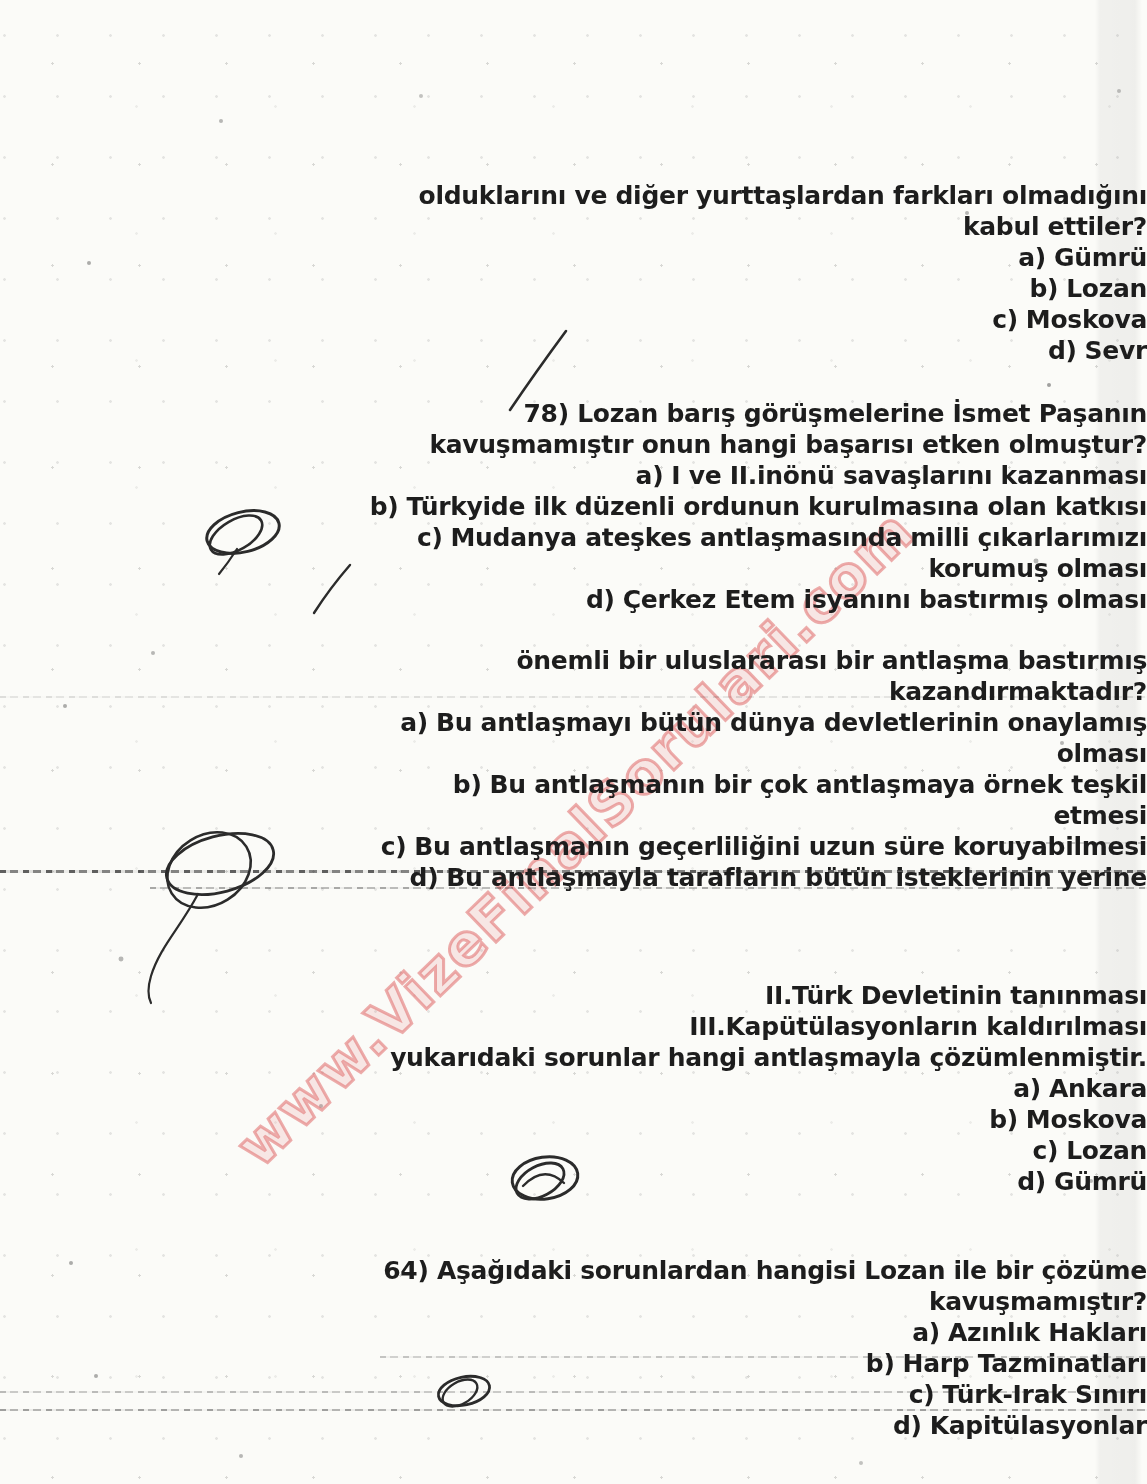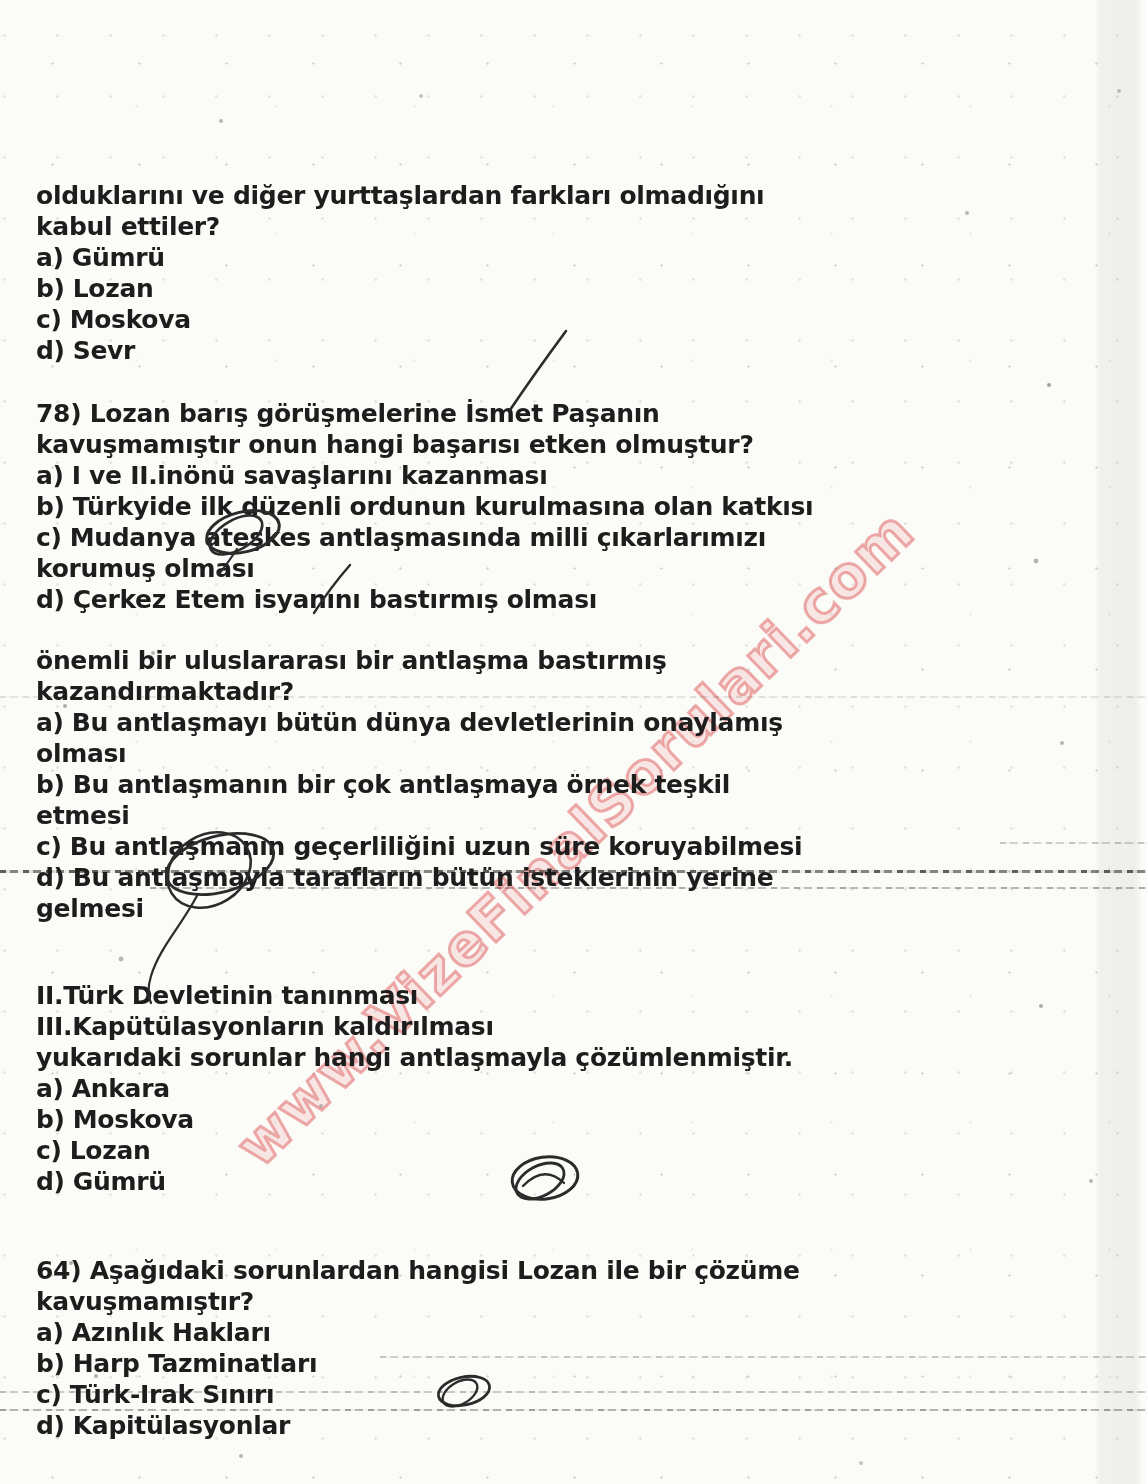"olduklarını ve diğer yurttaşlardan" .q { text-align: left -> right }
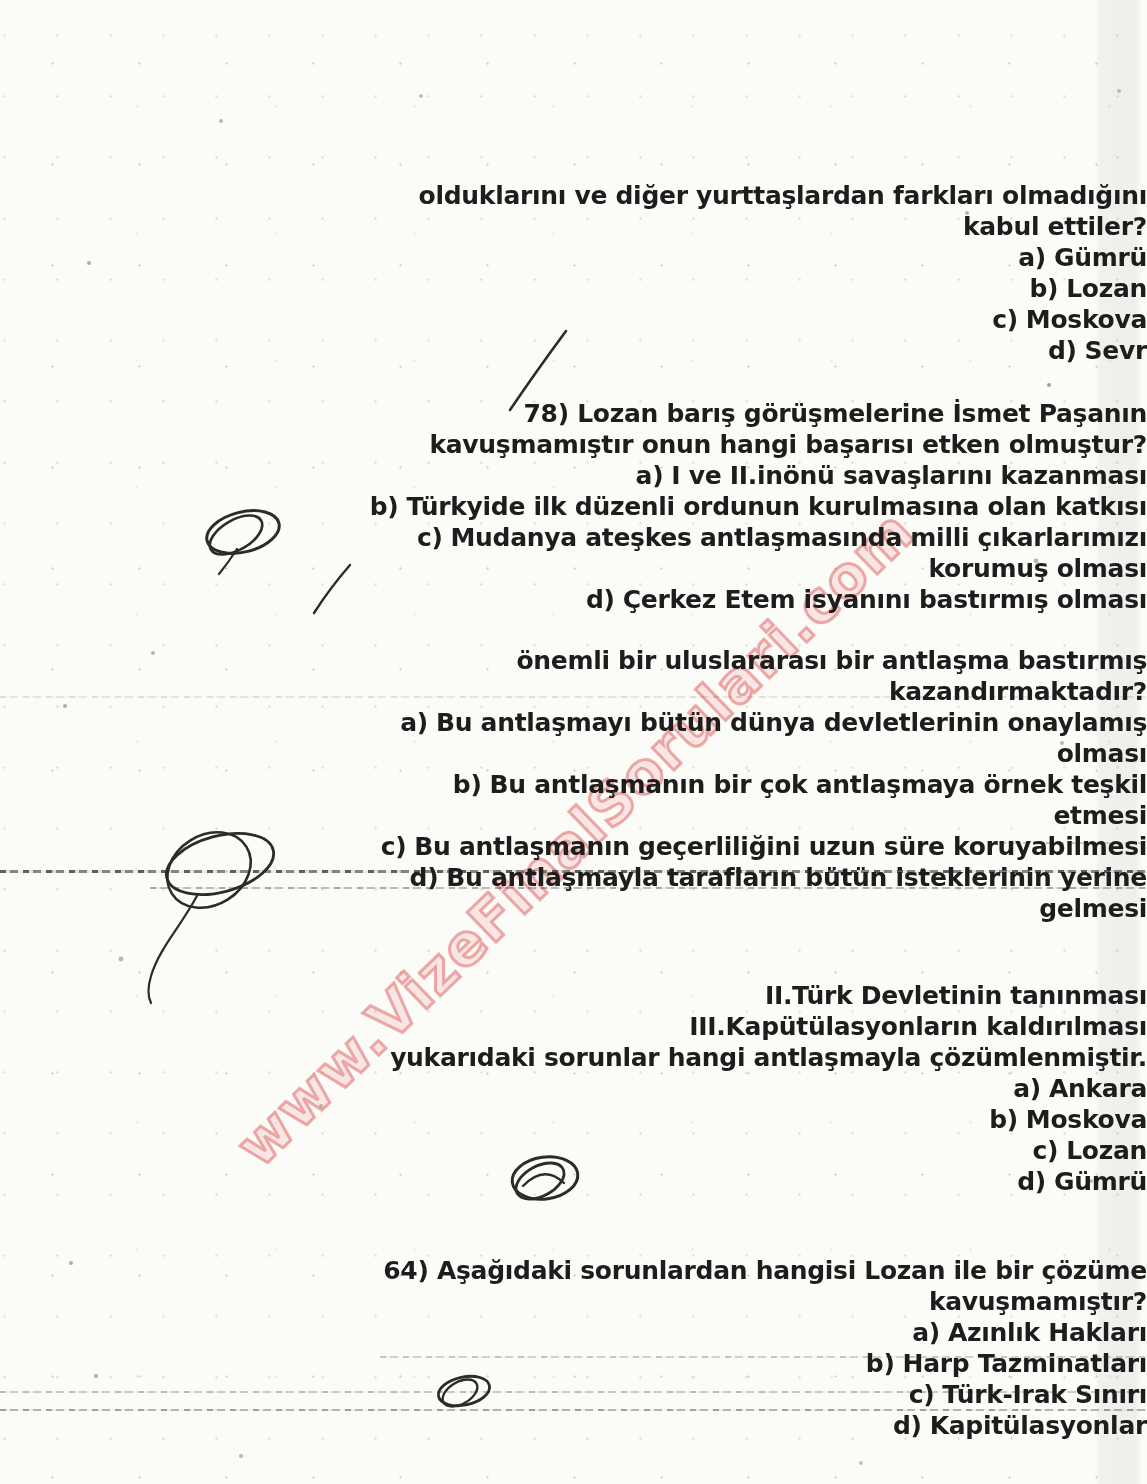"gelmesi" div.ln { html: <div>gelmesi</div> -> none }
